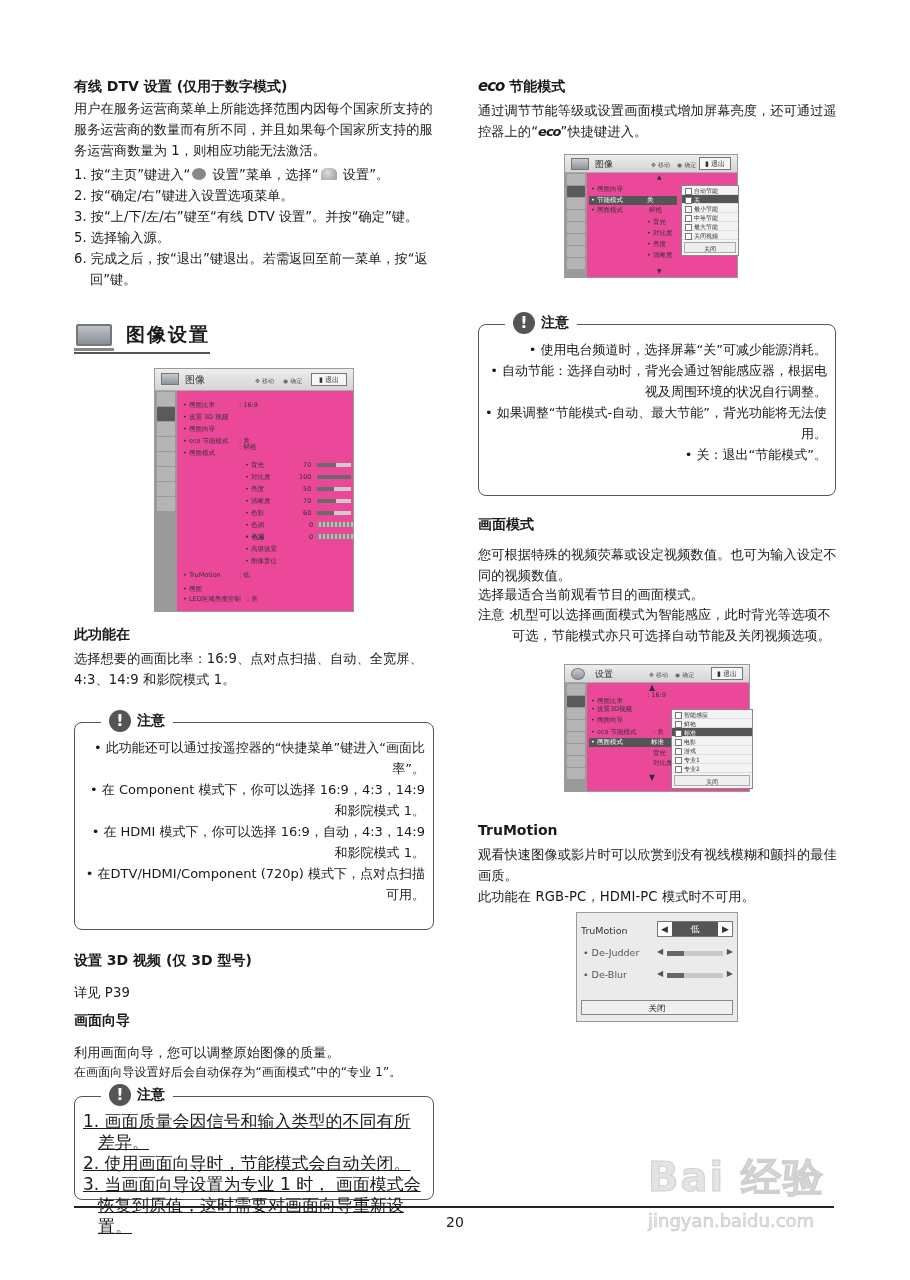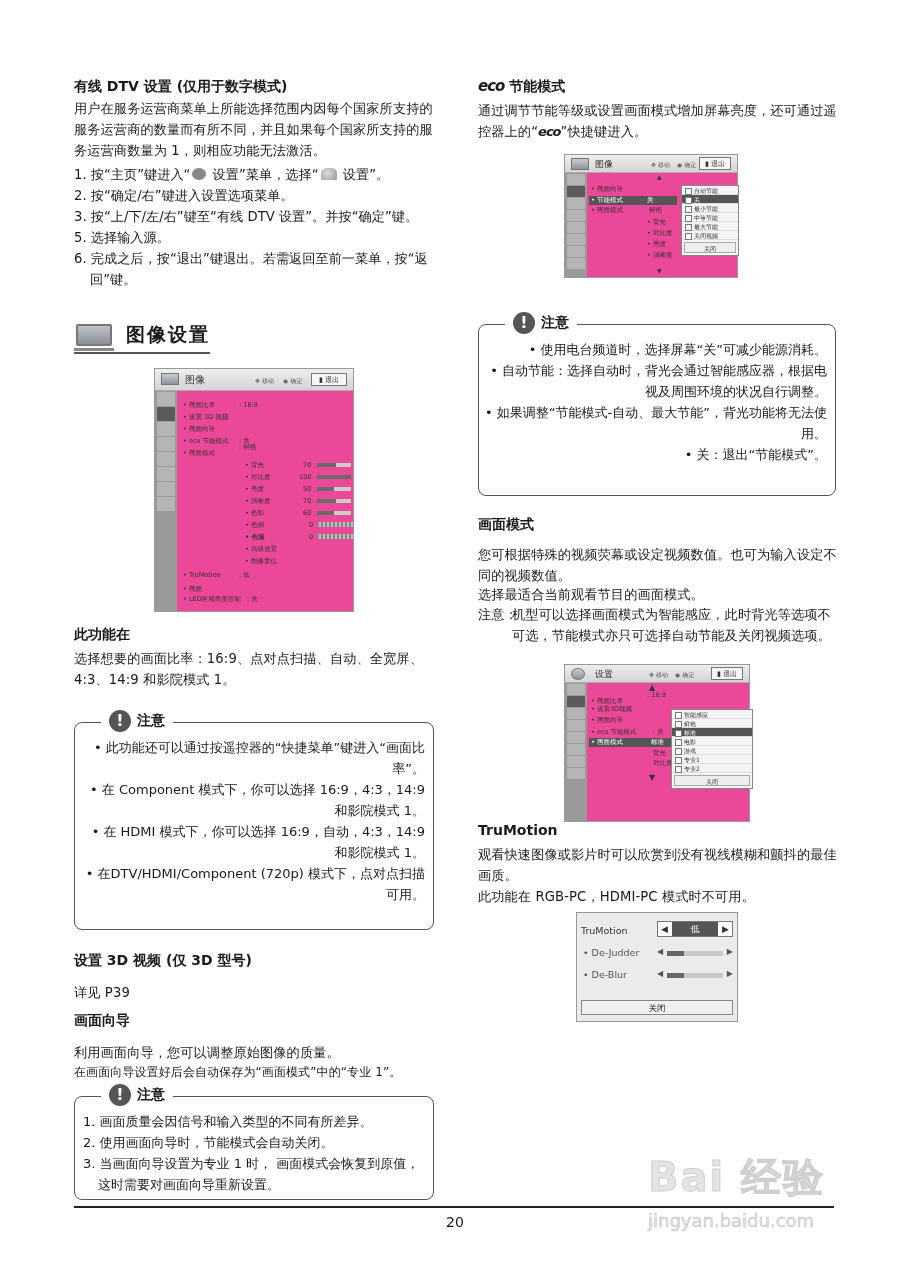"设置" div.tvmenu { height: 158px -> 128px }
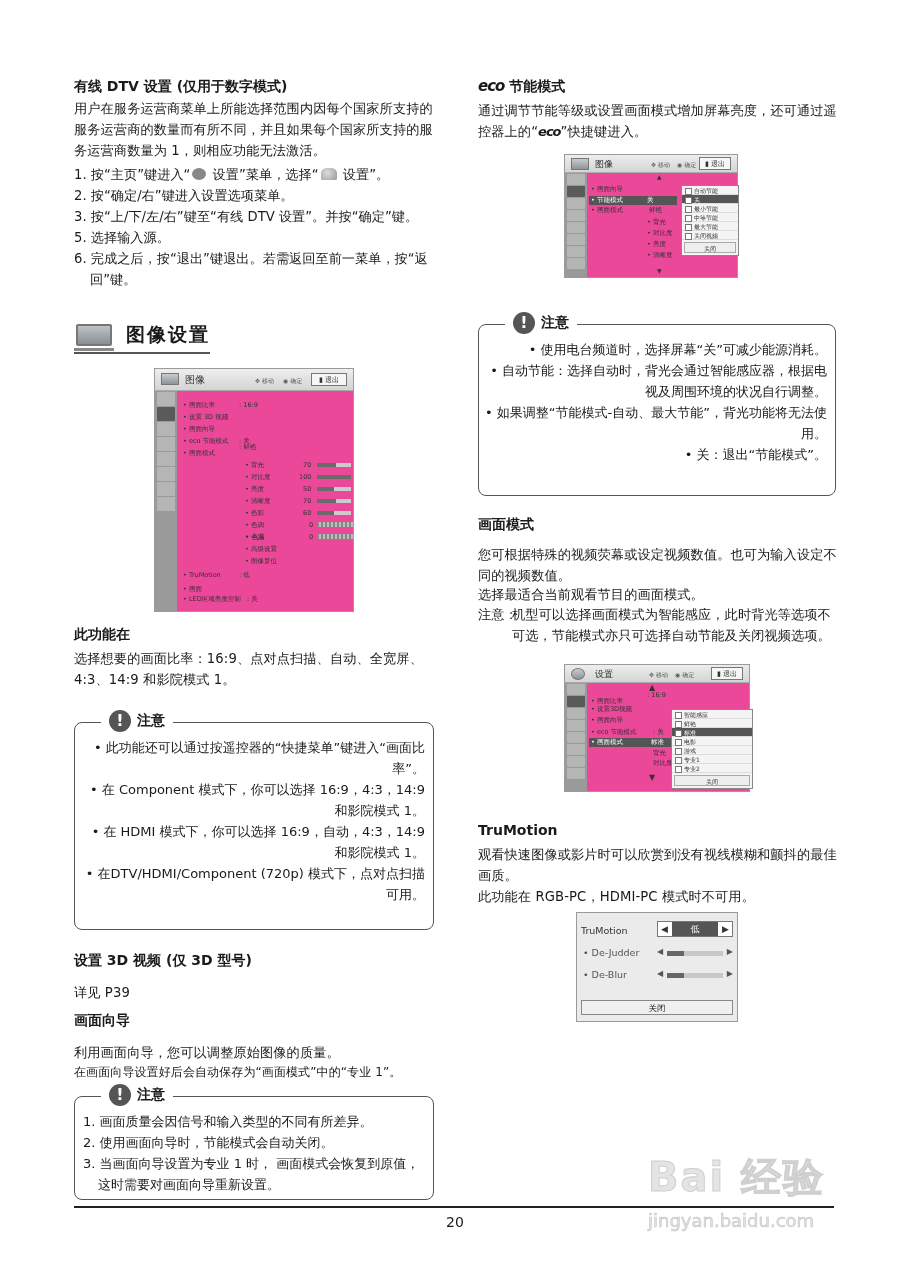"1. 画面质量会因信号和输入类型的不同有所差异。" .note ol { font-size: 13px -> 17px; text-decoration: none -> underline }
